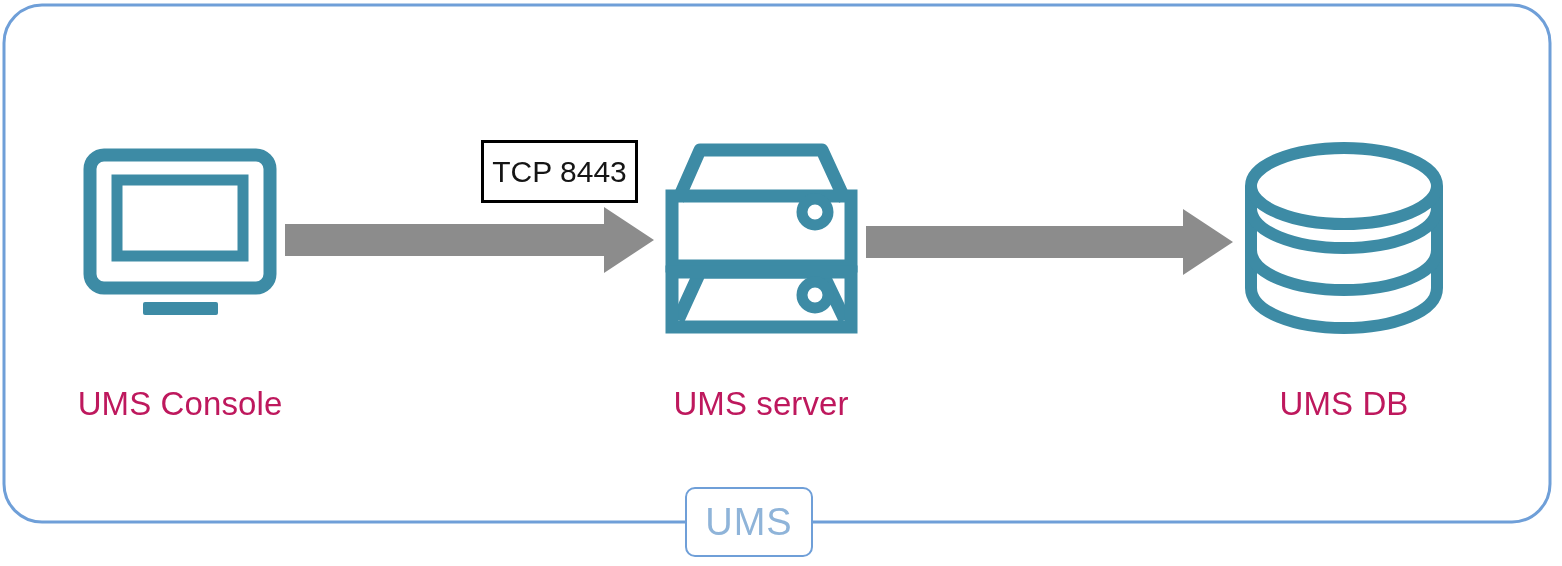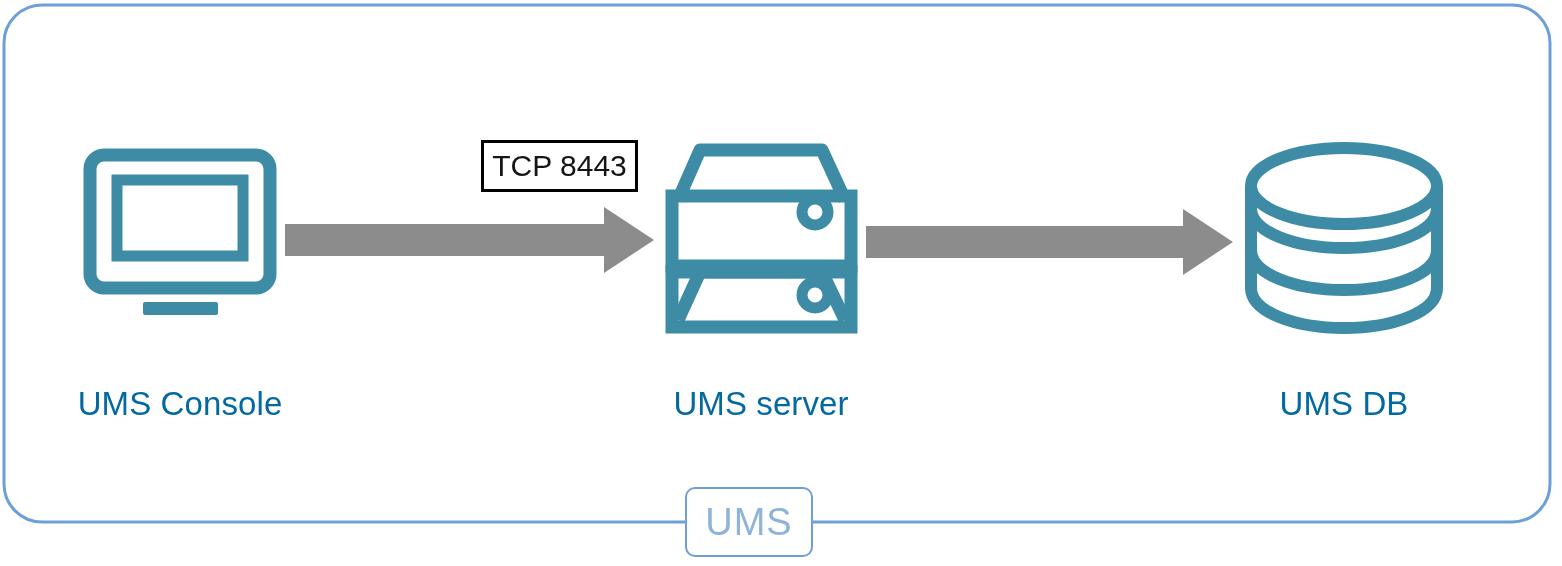"TCP 8443" div.port-box { height: 52px -> 63px }
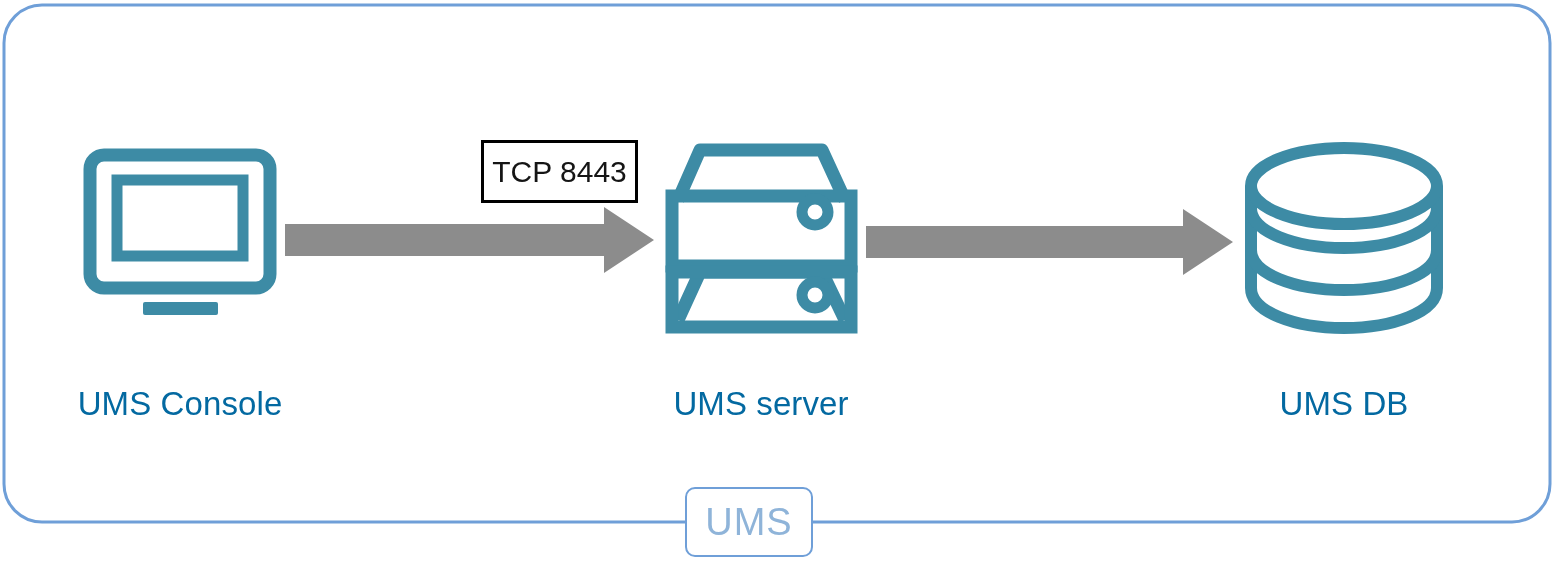"UMS Console" .node-label { color: #0369a1 -> #be185d }
